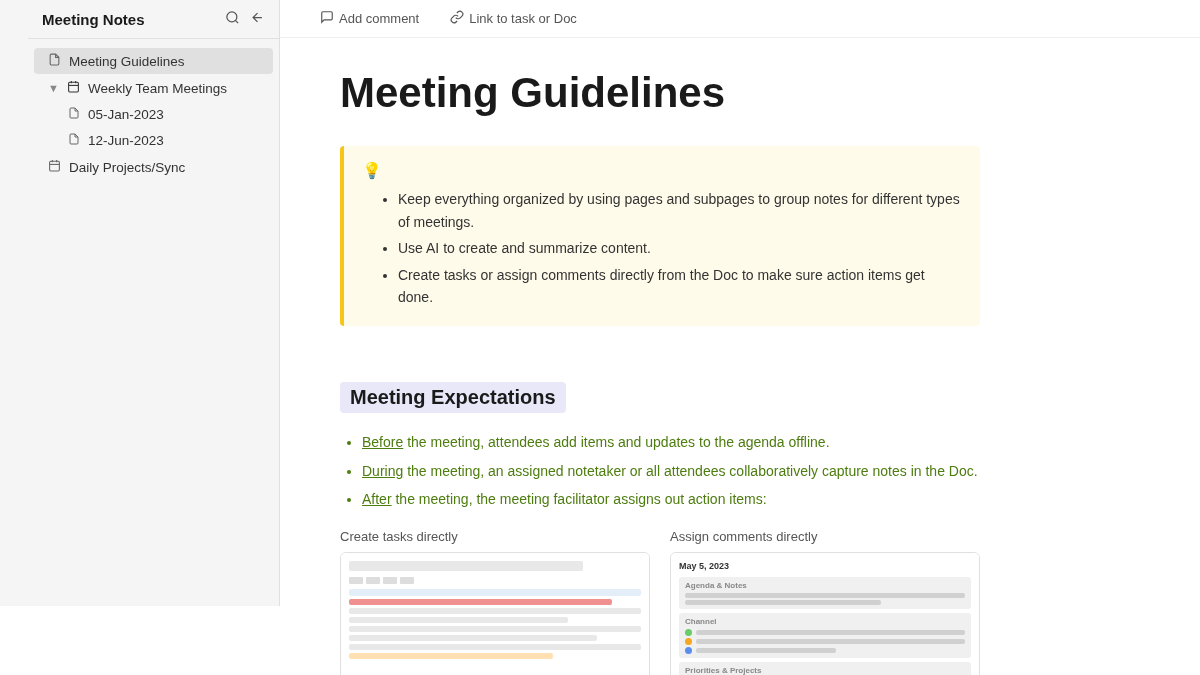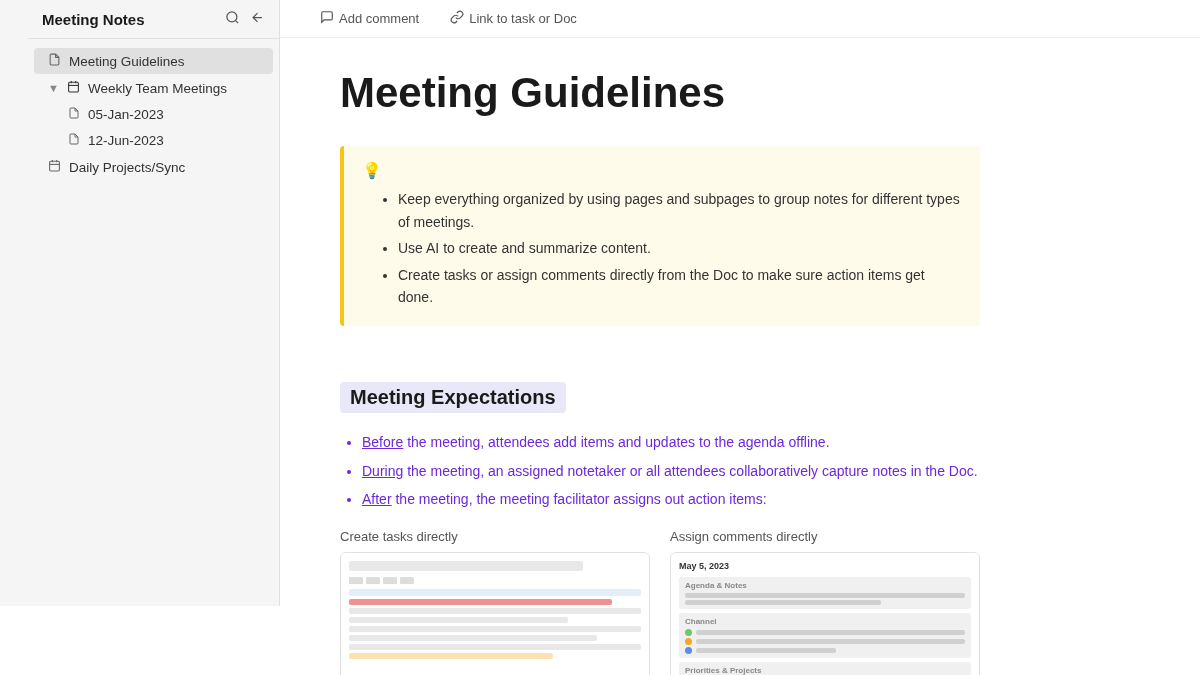"Before the meeting, attendees add" .bullet-list li { color: #6d28d9 -> #4d7c0f }
